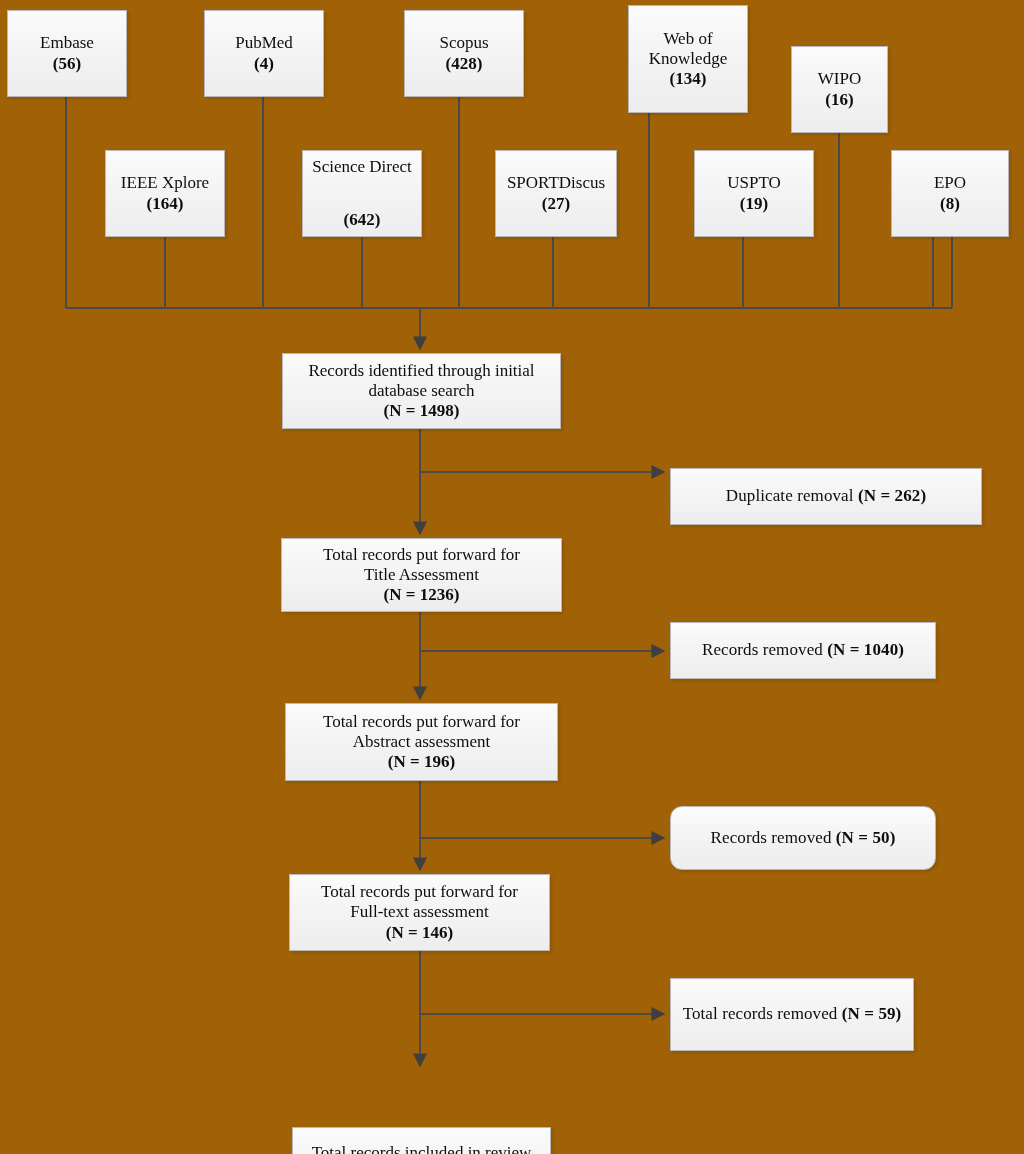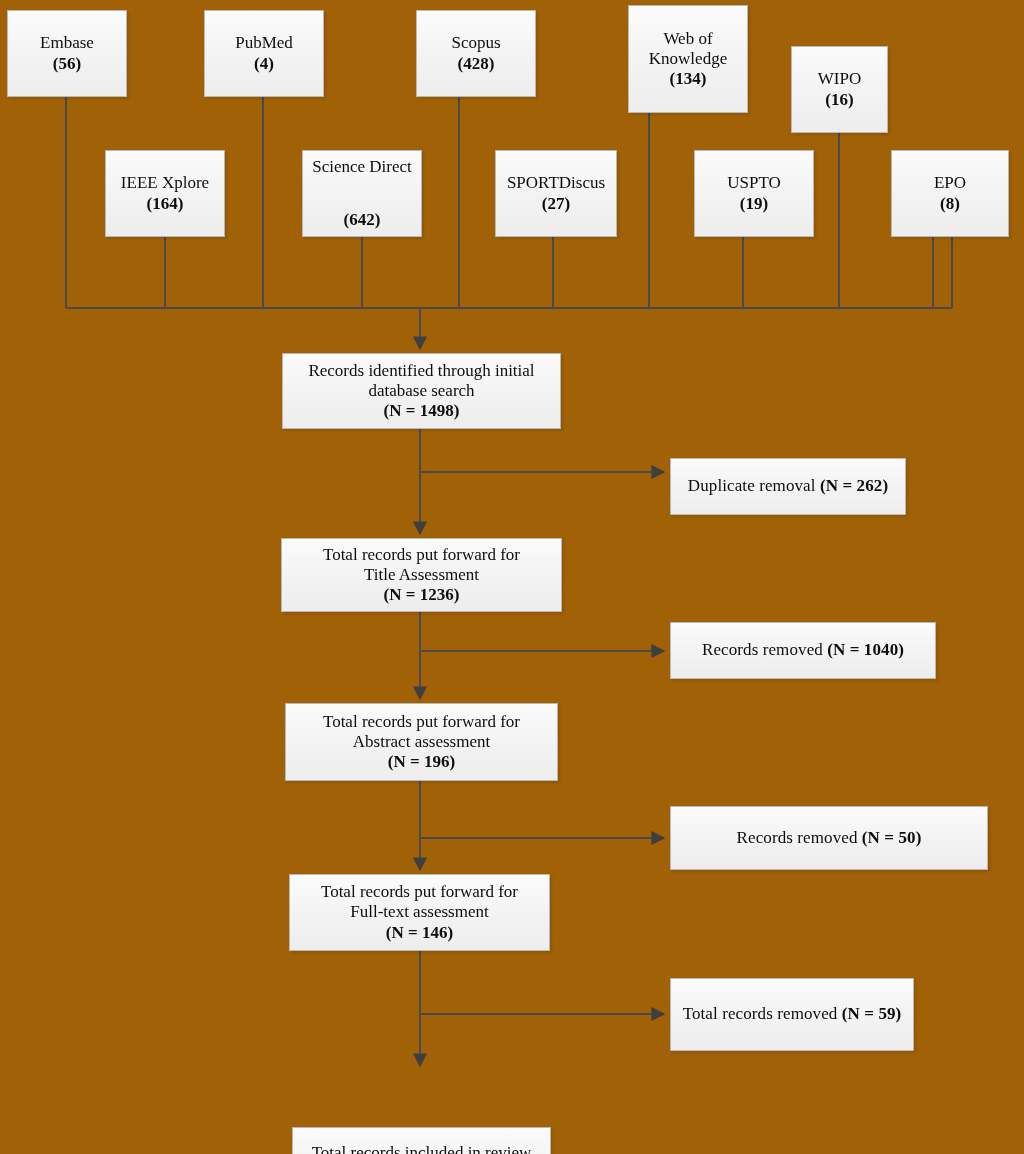"Scopus" div.node { left: 416px -> 404px }
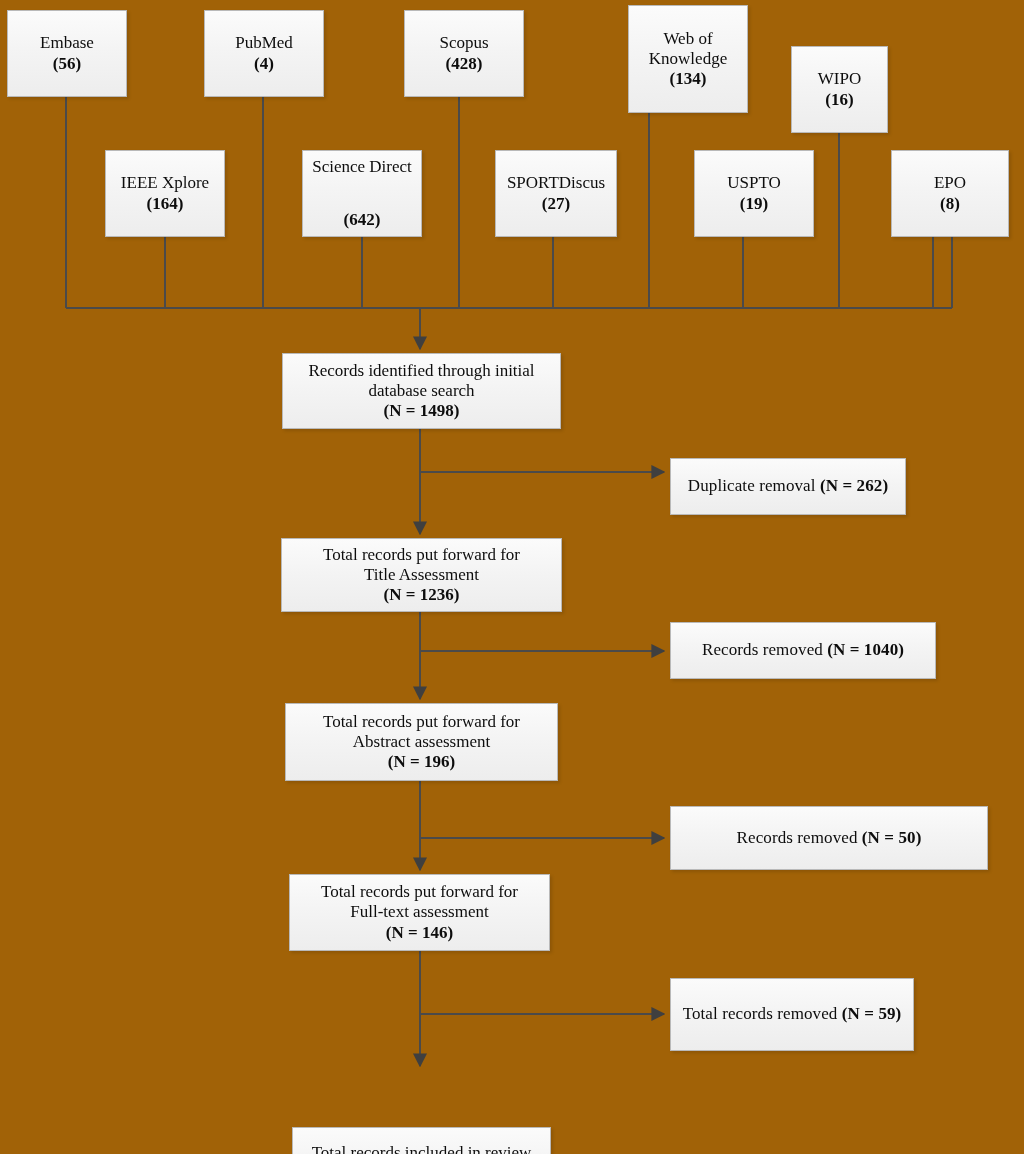"Duplicate removal (N = 262)" div.node { top: 458px -> 468px; width: 236px -> 312px }
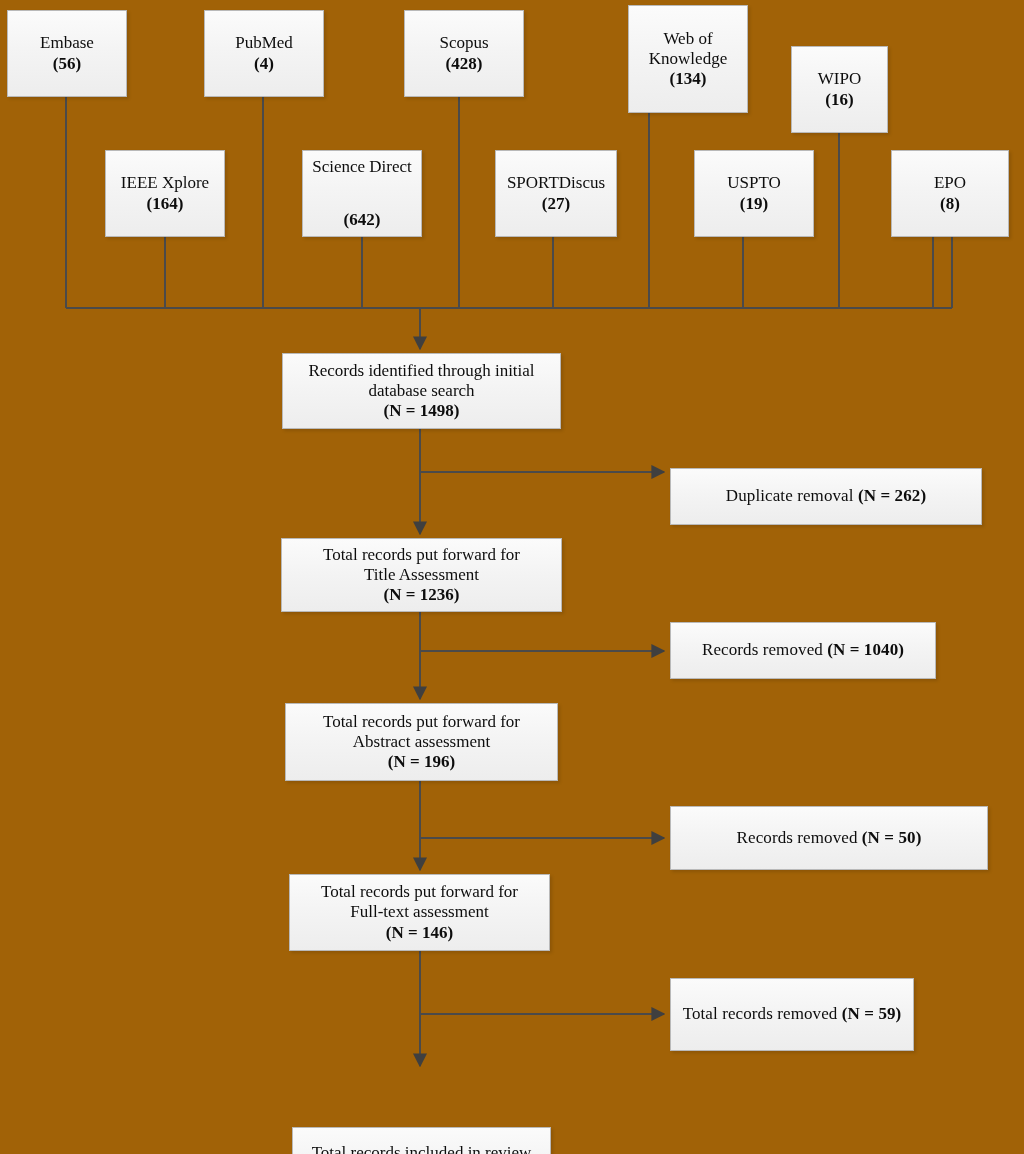"Records removed (N = 50)" div.node { border-radius: none -> 12px; width: 318px -> 266px }
